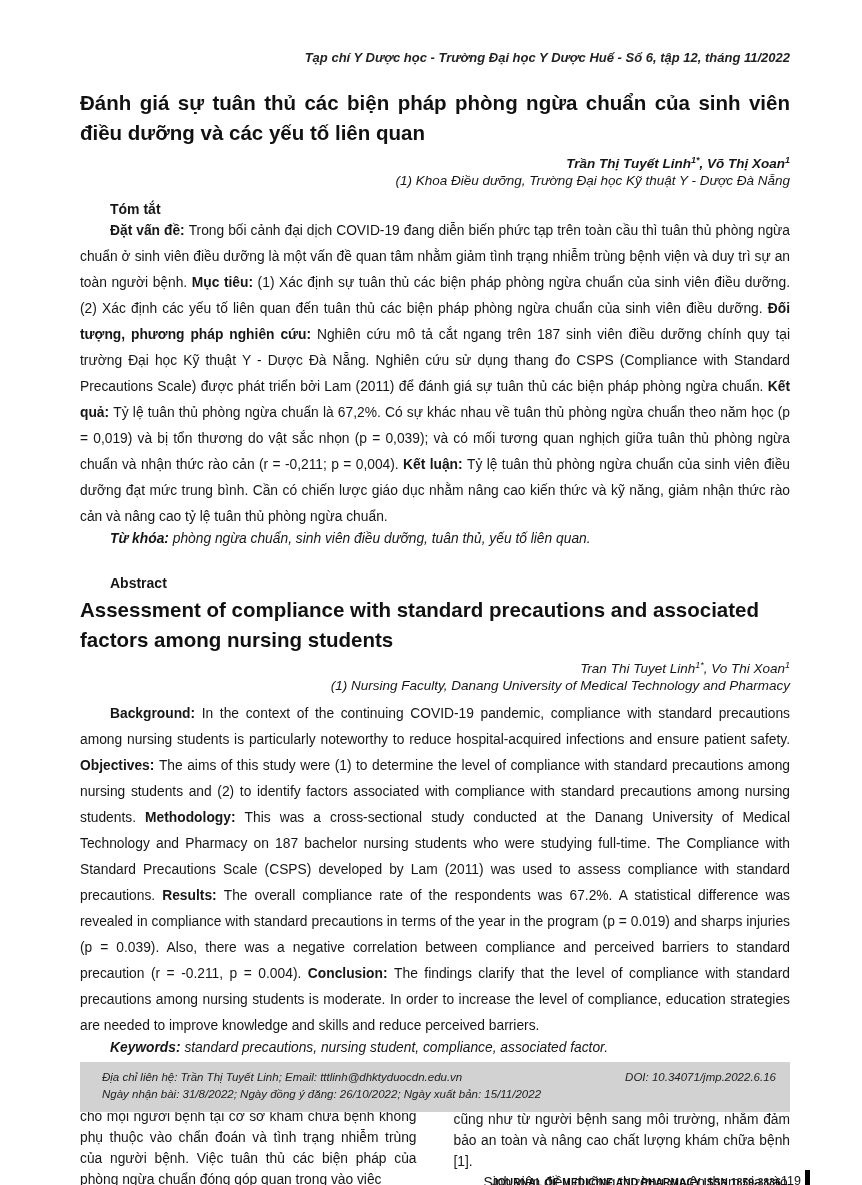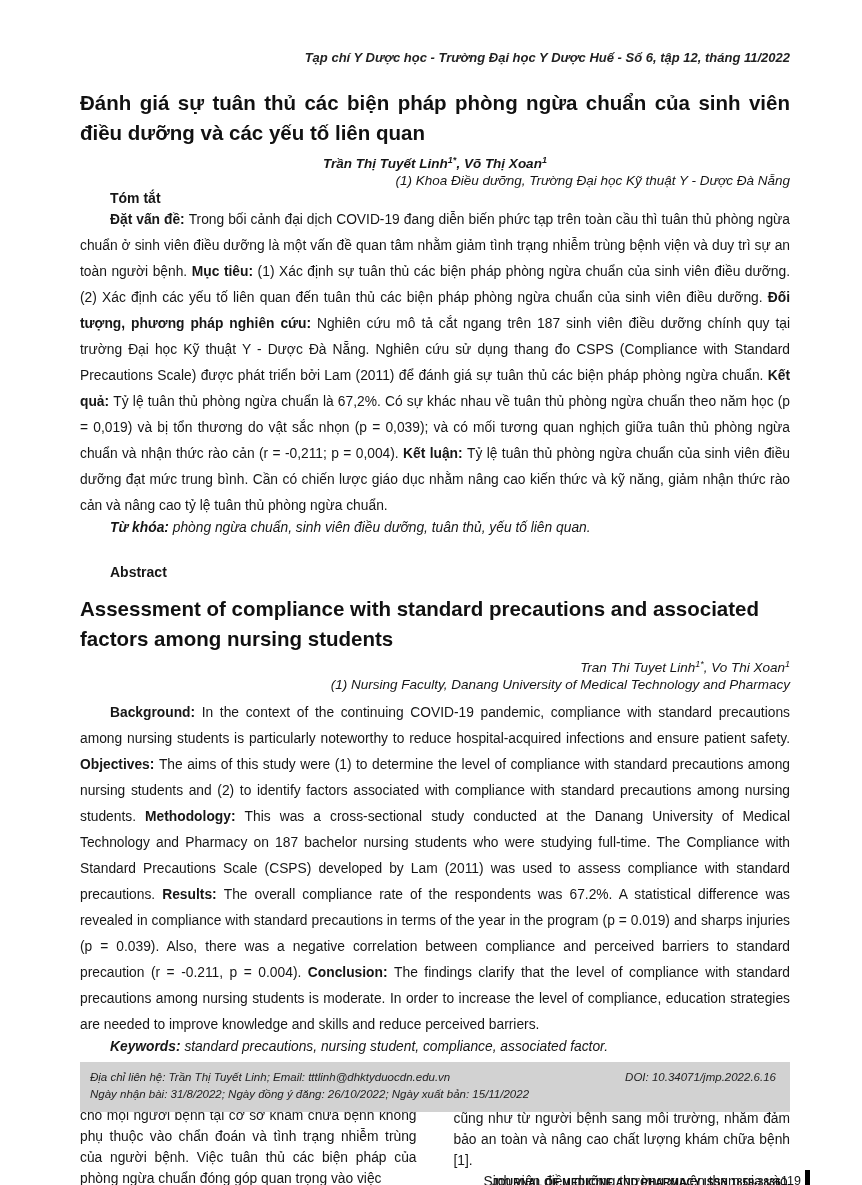"Trần Thị Tuyết Linh1*, Võ" .authors-vi { text-align: center -> right }
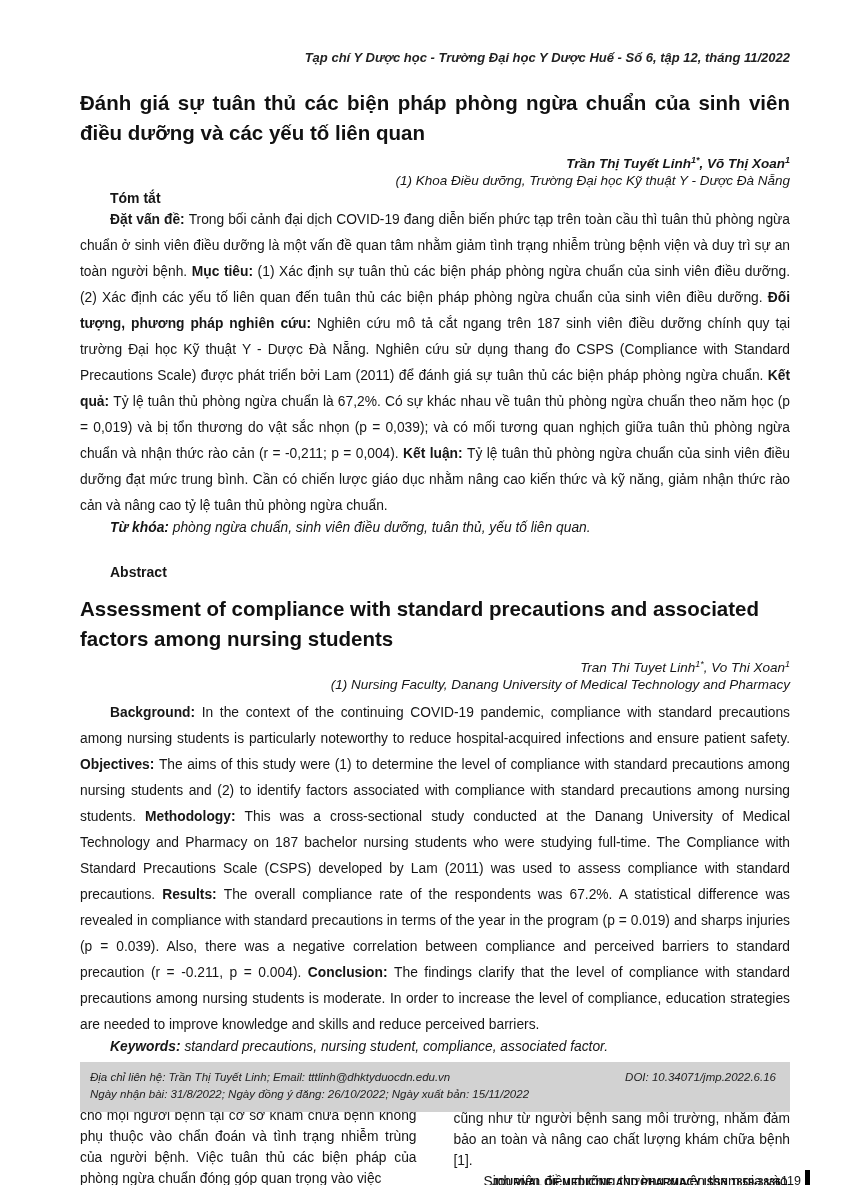"Tóm tắt" .sec-head { margin-top: none -> 11px }
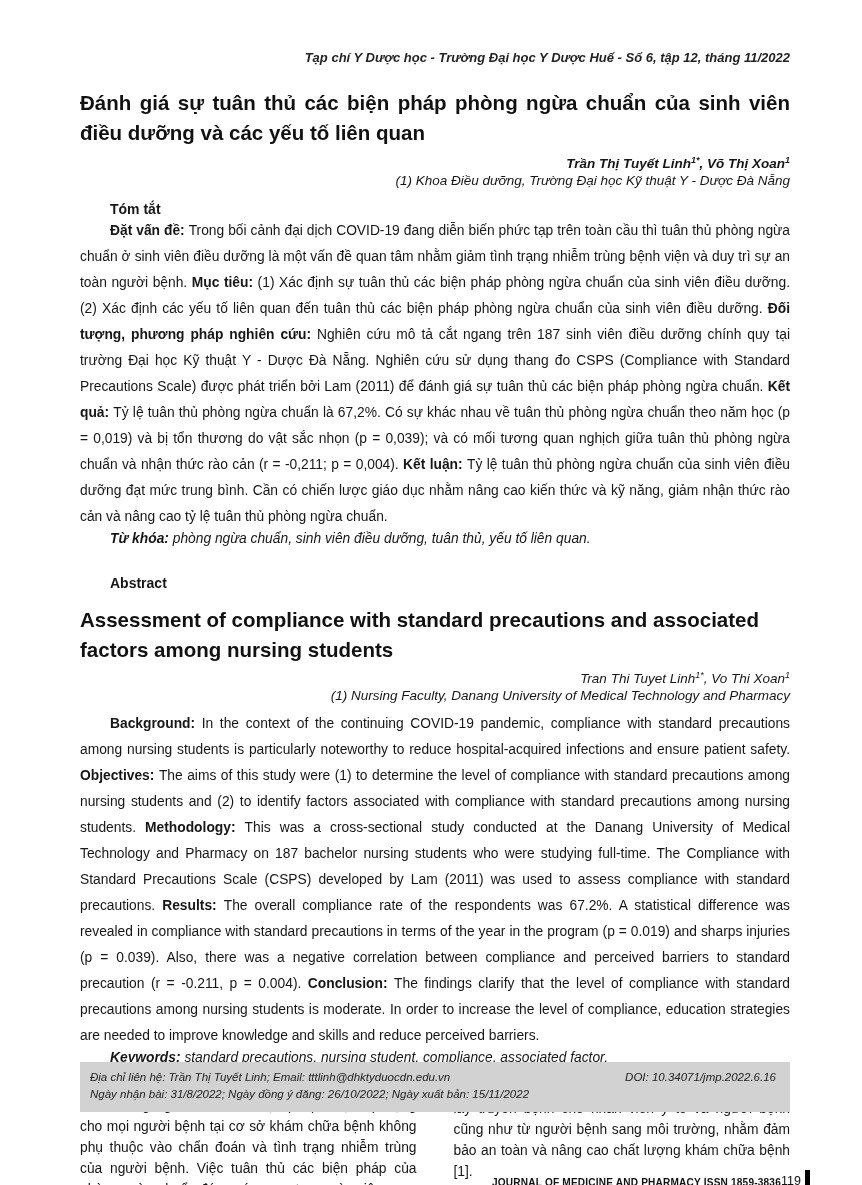"Assessment of compliance with standard" .title-en { margin-top: 13px -> 3px }
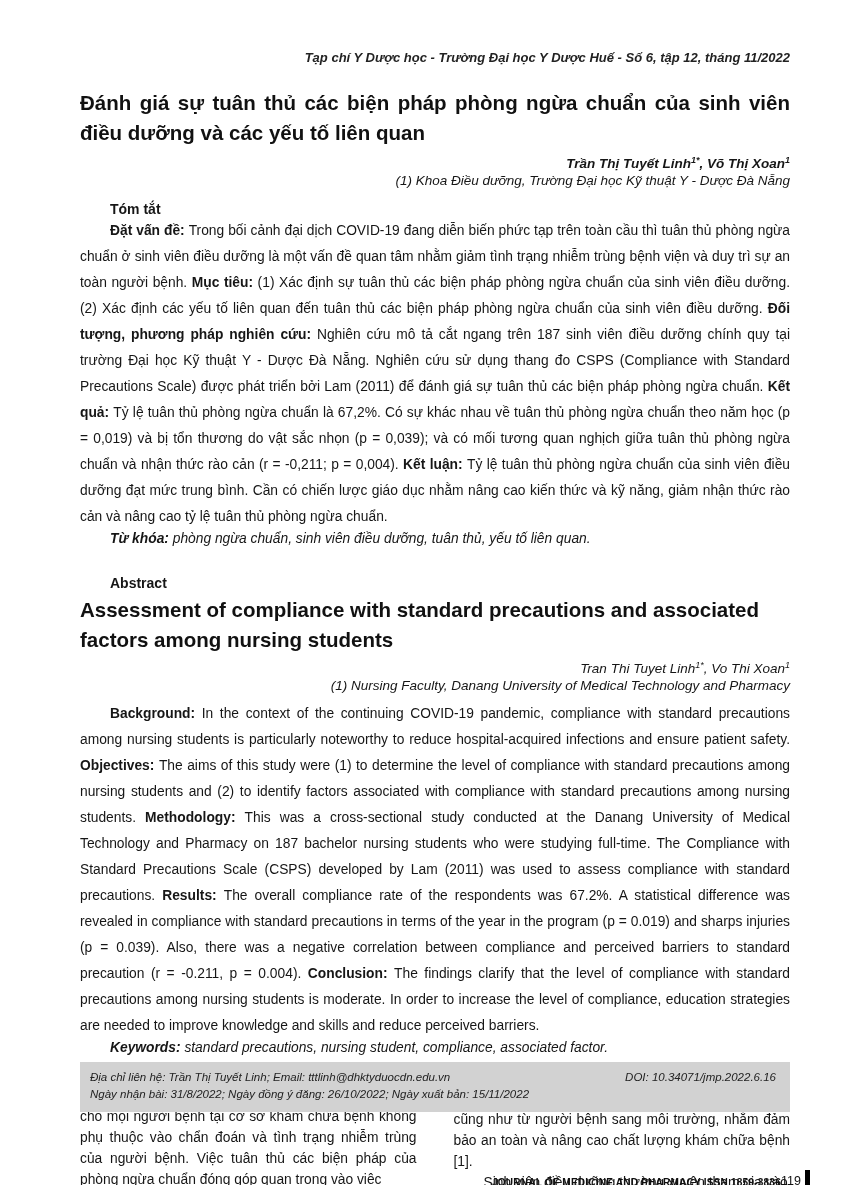"Địa chỉ liên hệ: Trần" .contact-box { padding: 7px 14px 9px 10px -> 7px 14px 9px 22px }
